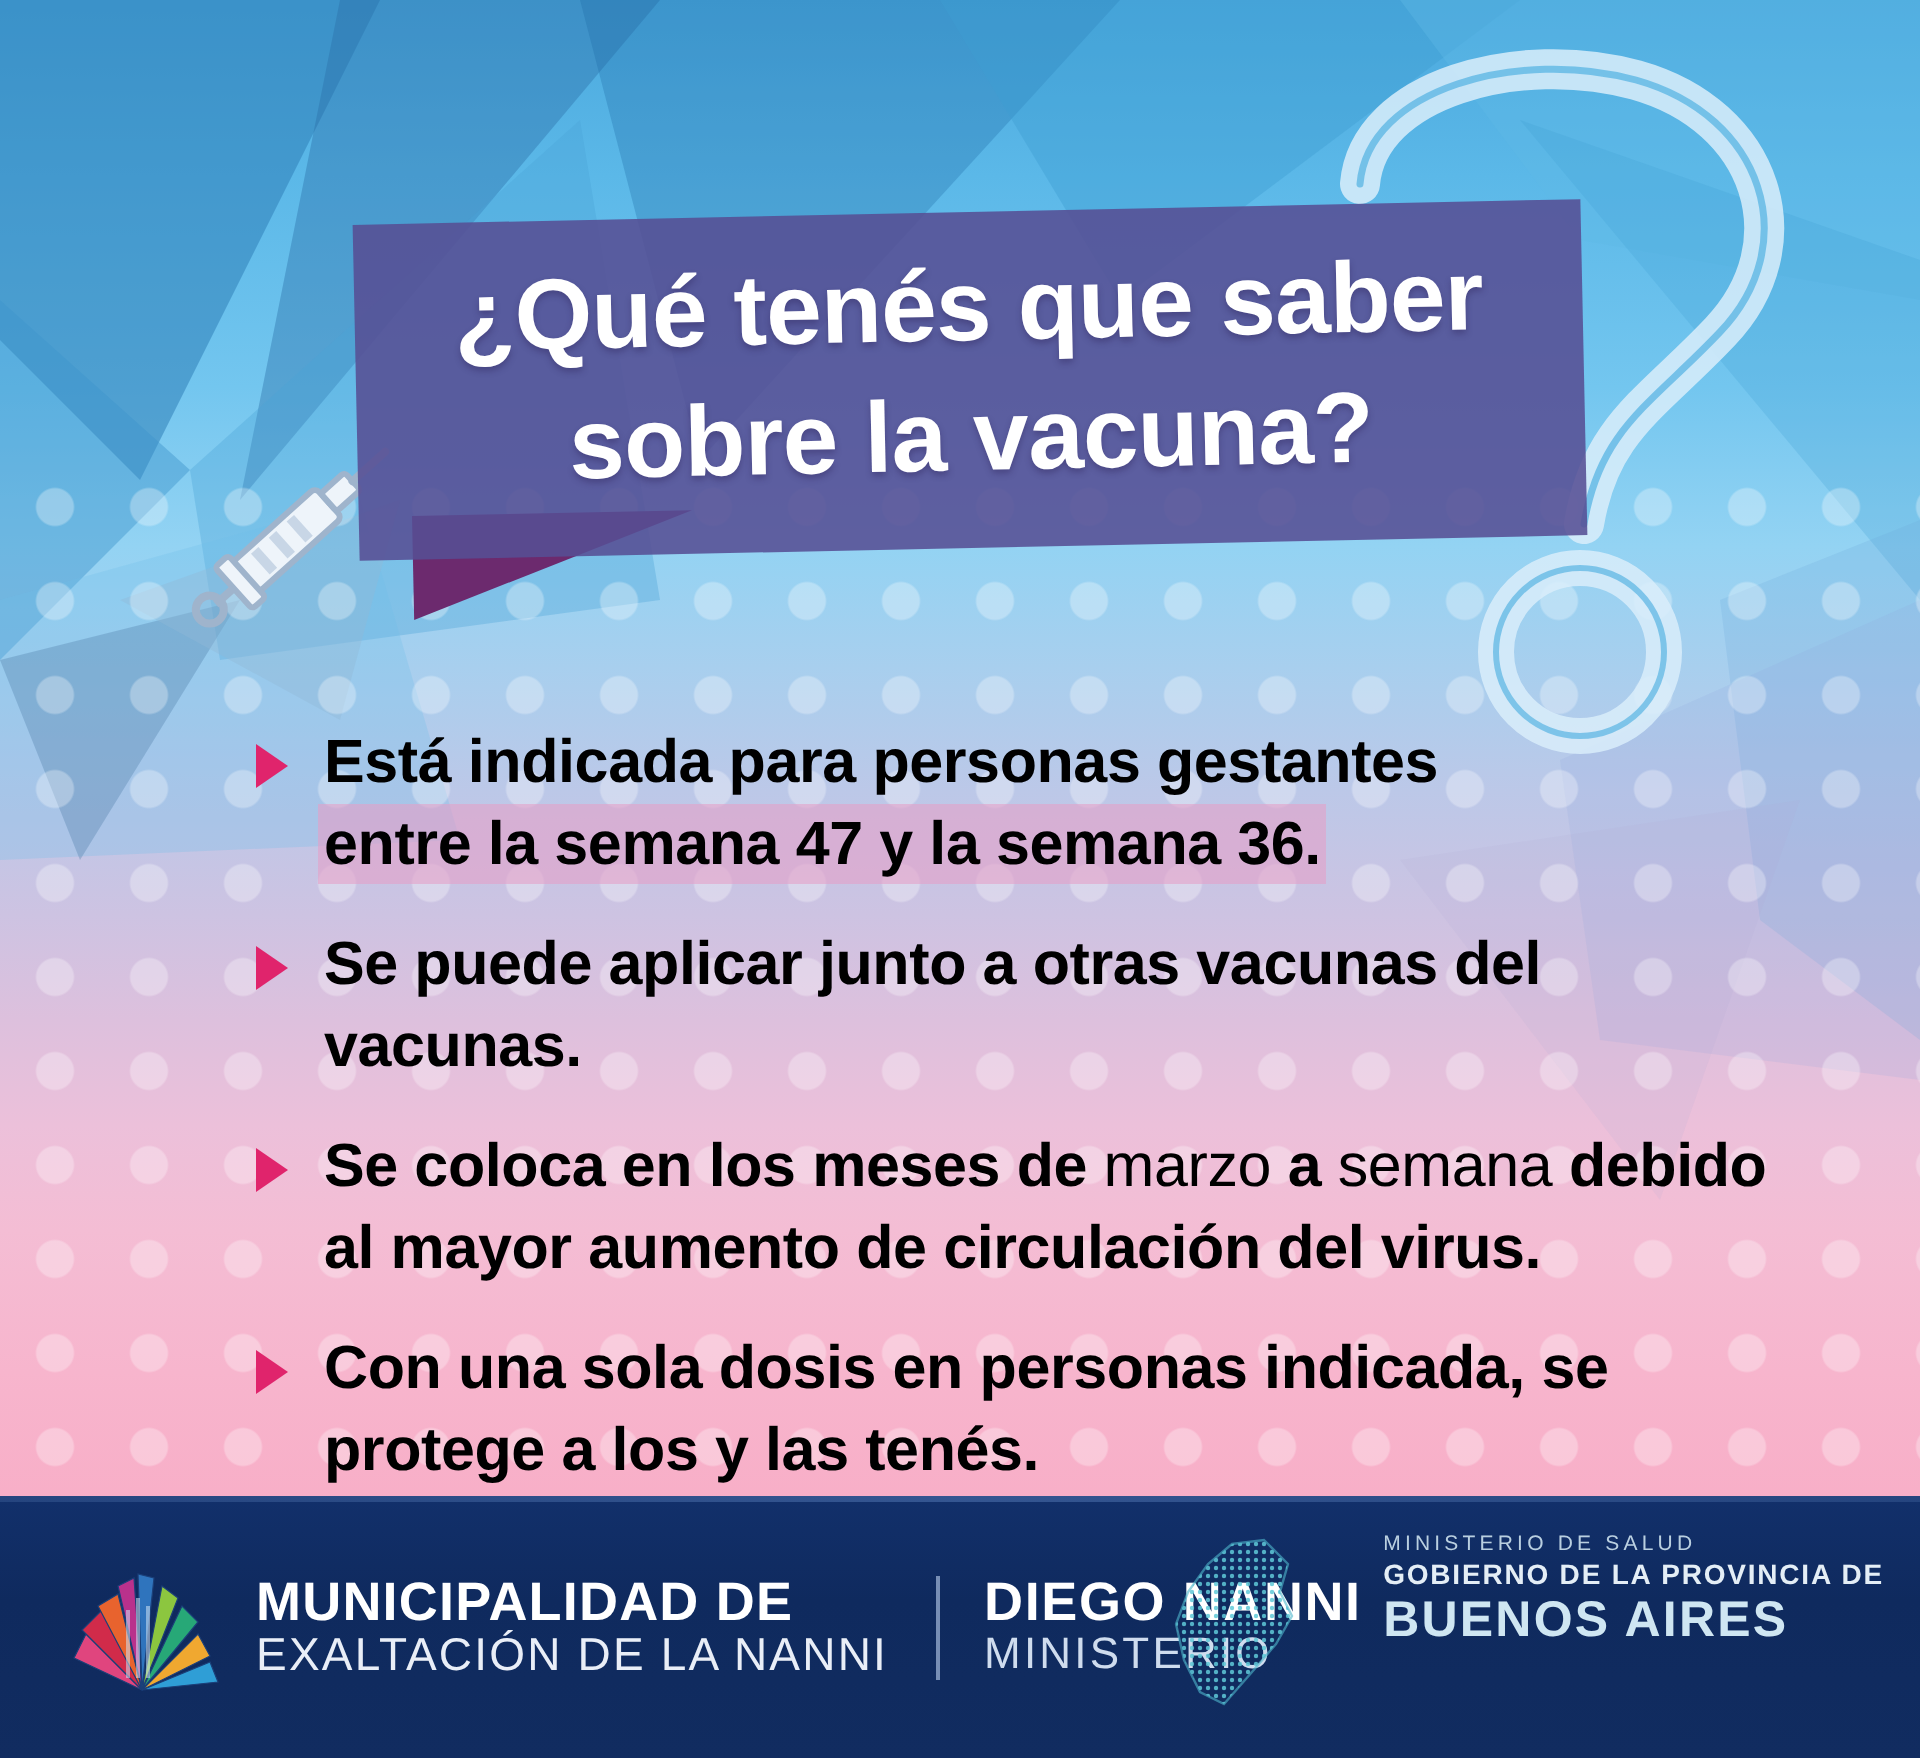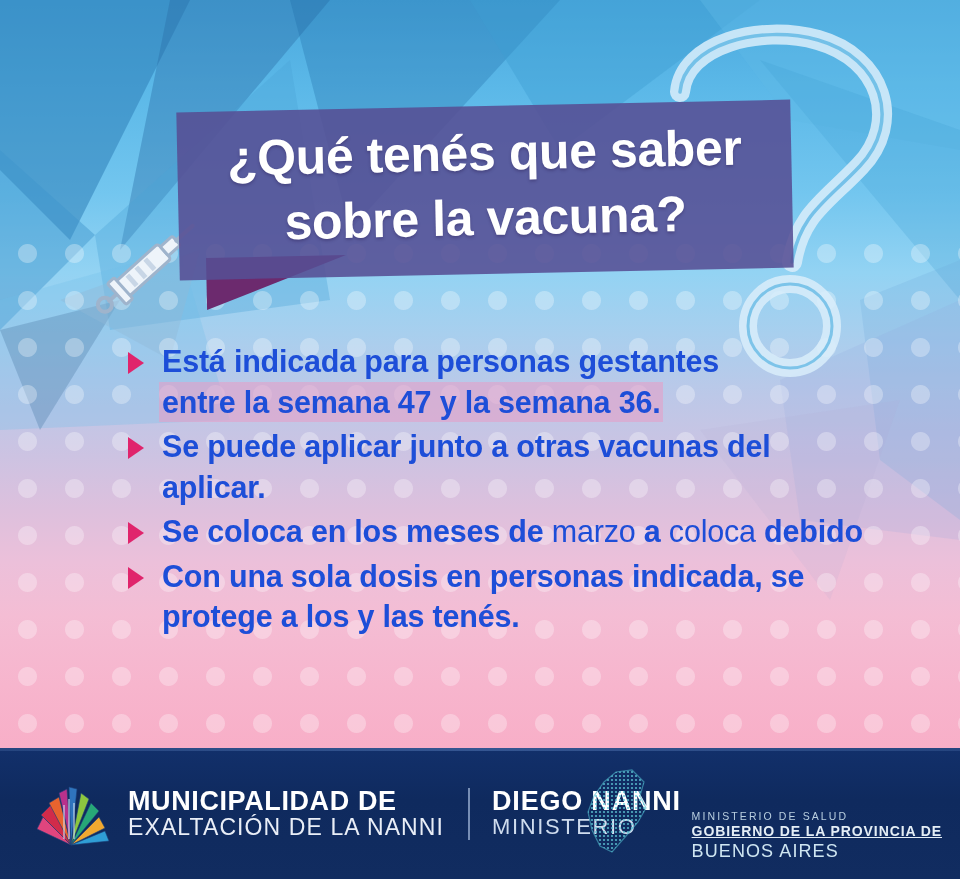"Está indicada para personas gestantes" .bullet-text { color: #1d4ed8 -> #000000; margin-top: none -> 20px }
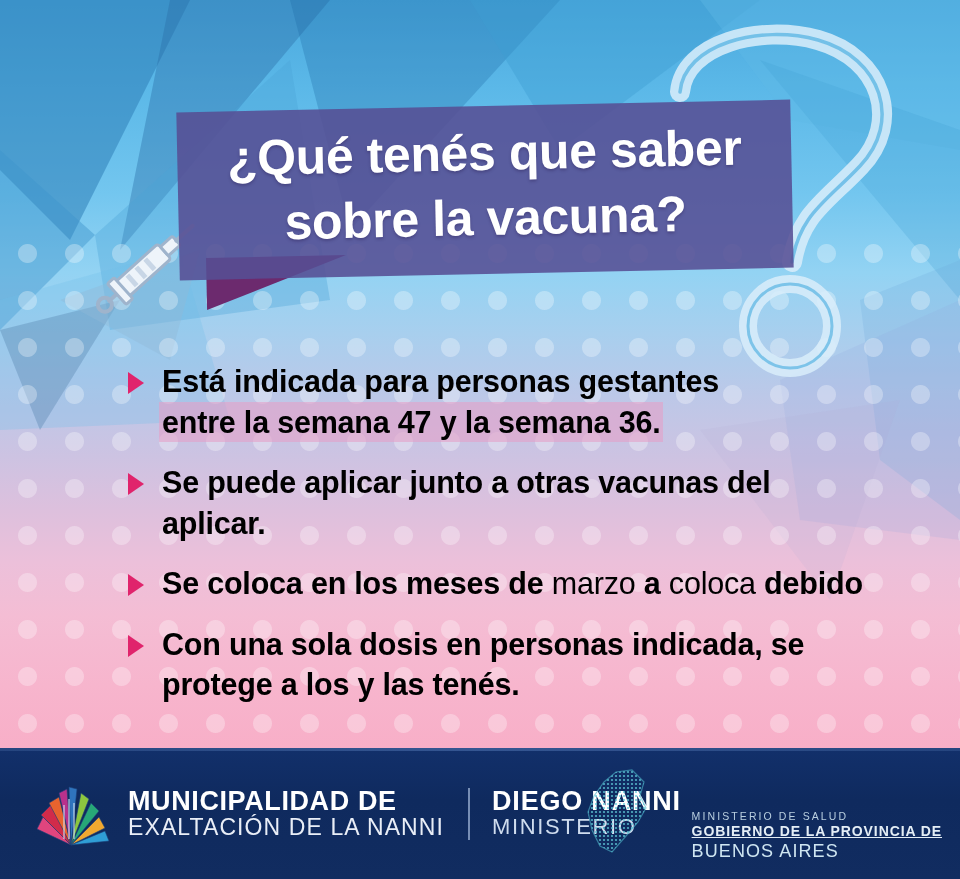"aplicar." span { text: aplicar -> vacunas }
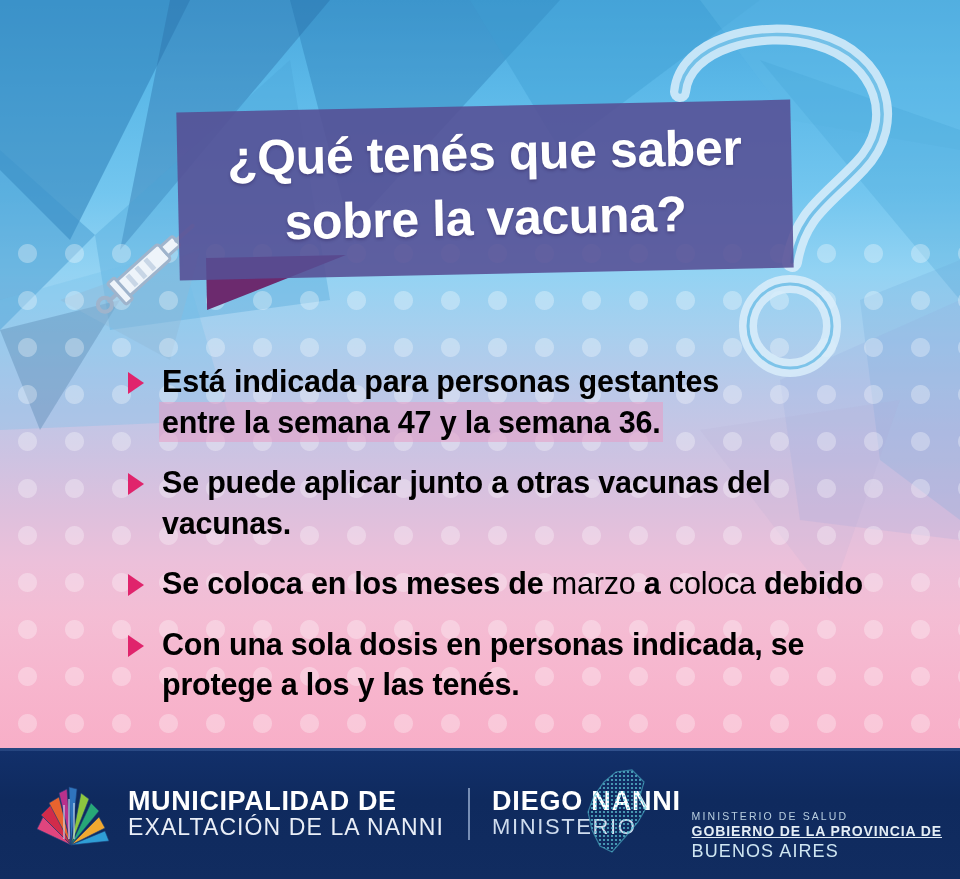"coloca" b { text: coloca -> semana }
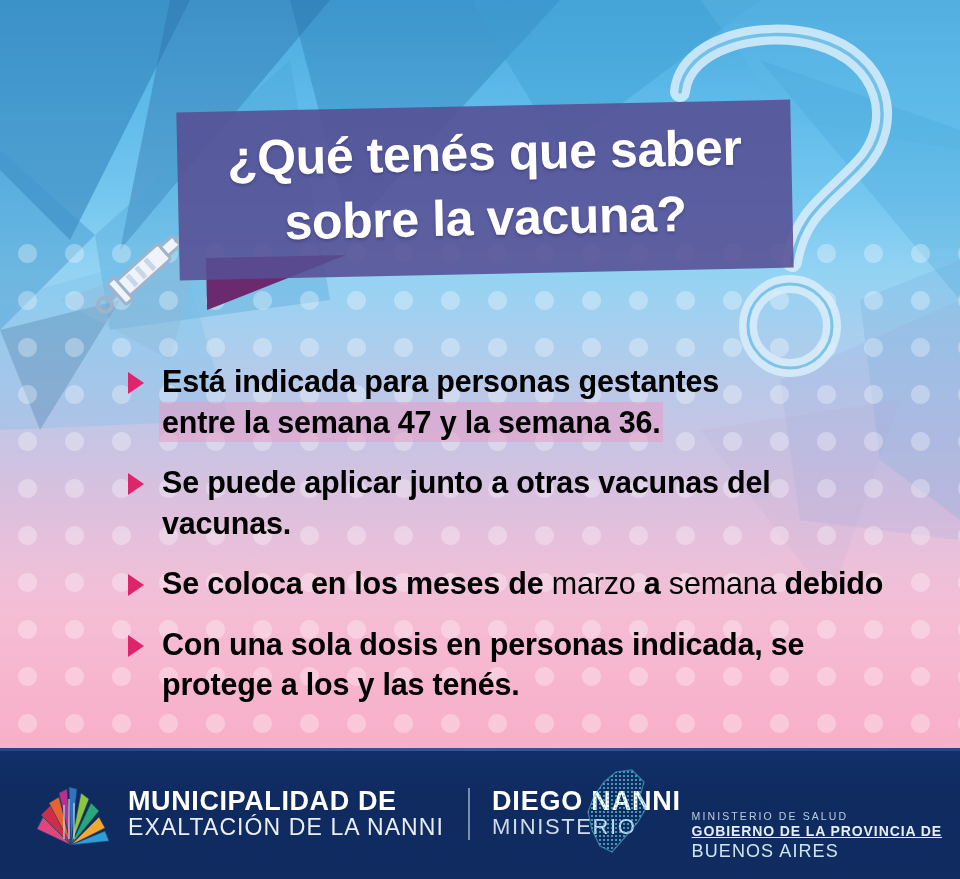"al mayor aumento de circulación" span { html: none -> <span>al mayor aumento de circulación del virus.</span> }
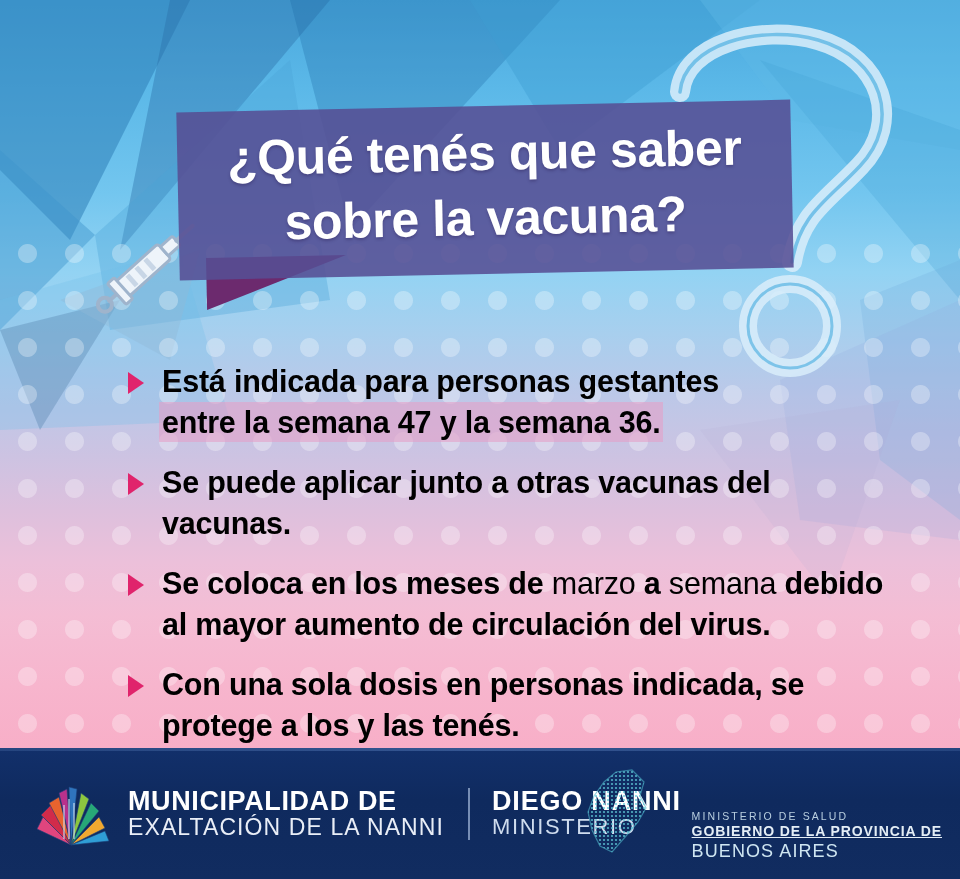"MINISTERIO DE SALUD" .pba { align-items: flex-end -> flex-start }
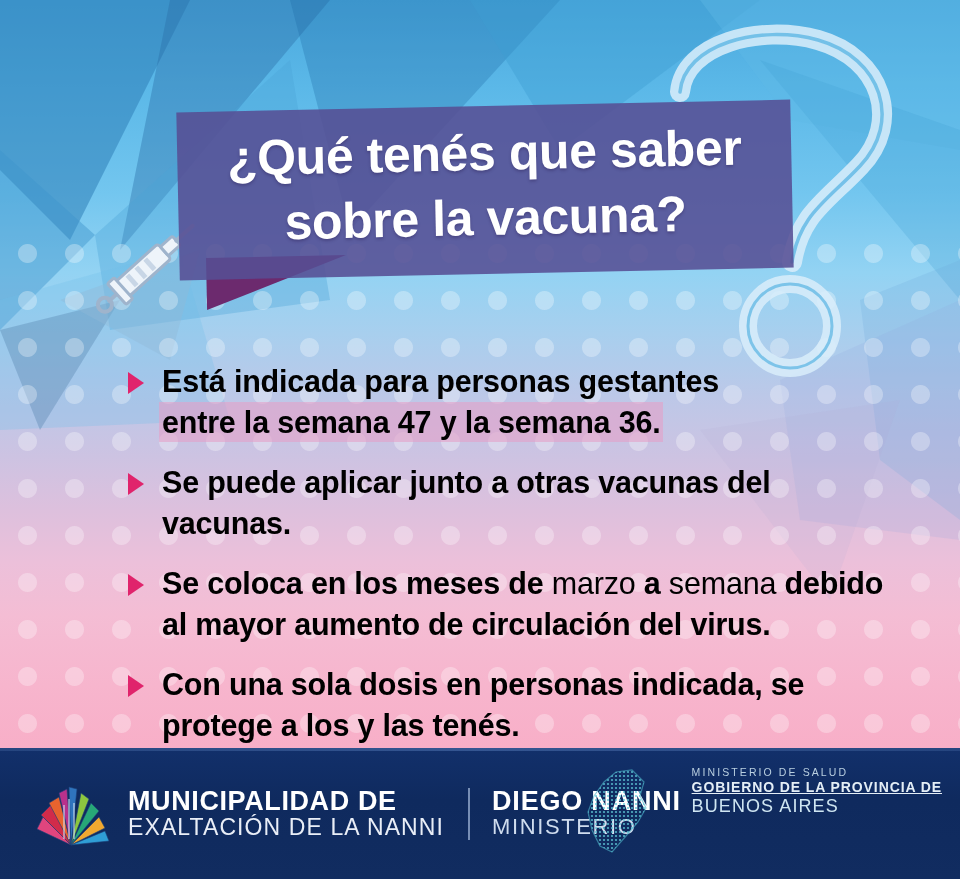"GOBIERNO DE LA PROVINCIA DE" .pba-l2 { text-decoration: underline -> none }
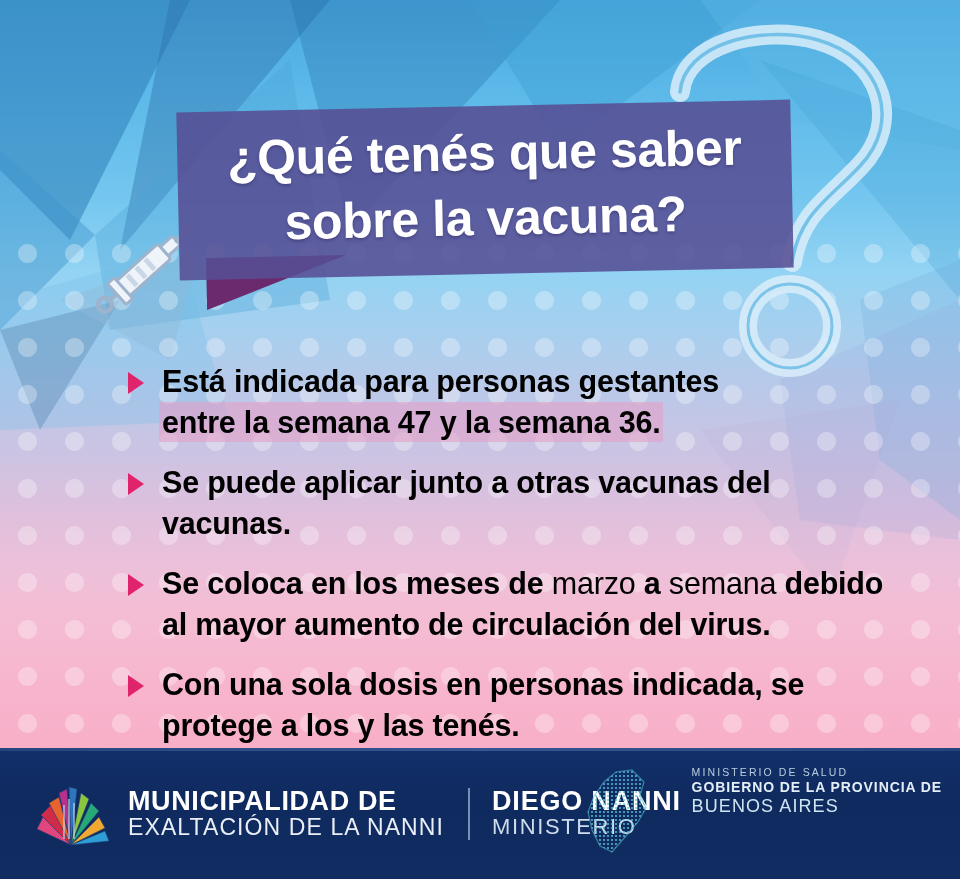"BUENOS AIRES" .pba-l3 { font-size: 18px -> 25px; font-weight: normal -> bold }
